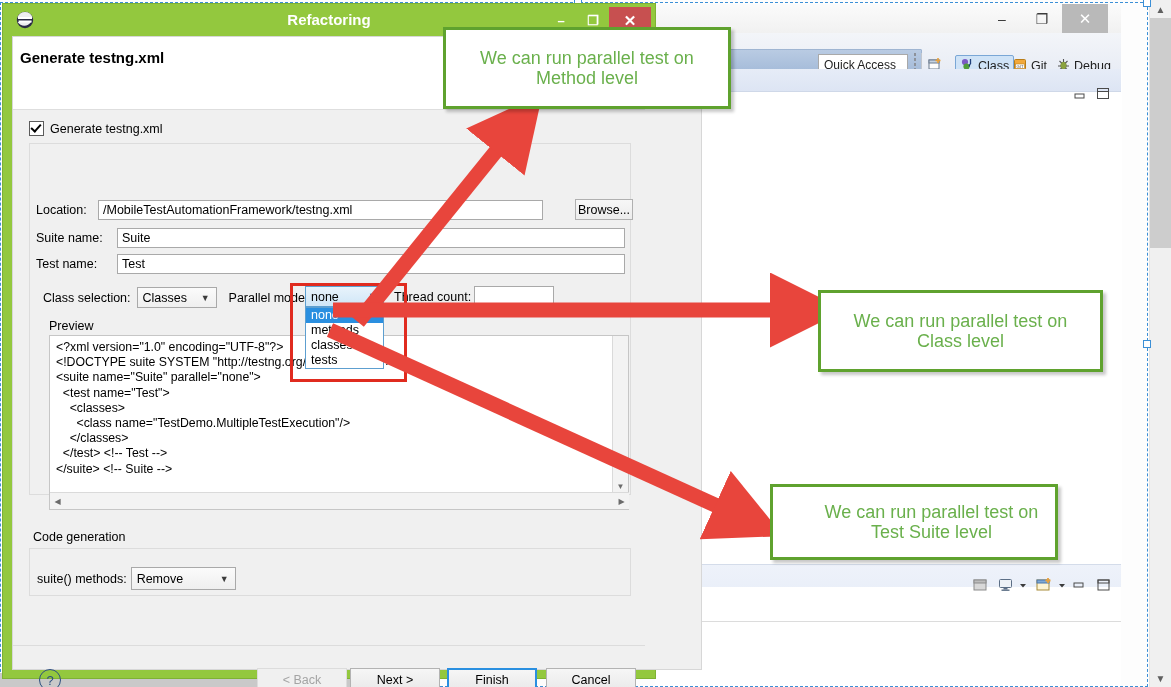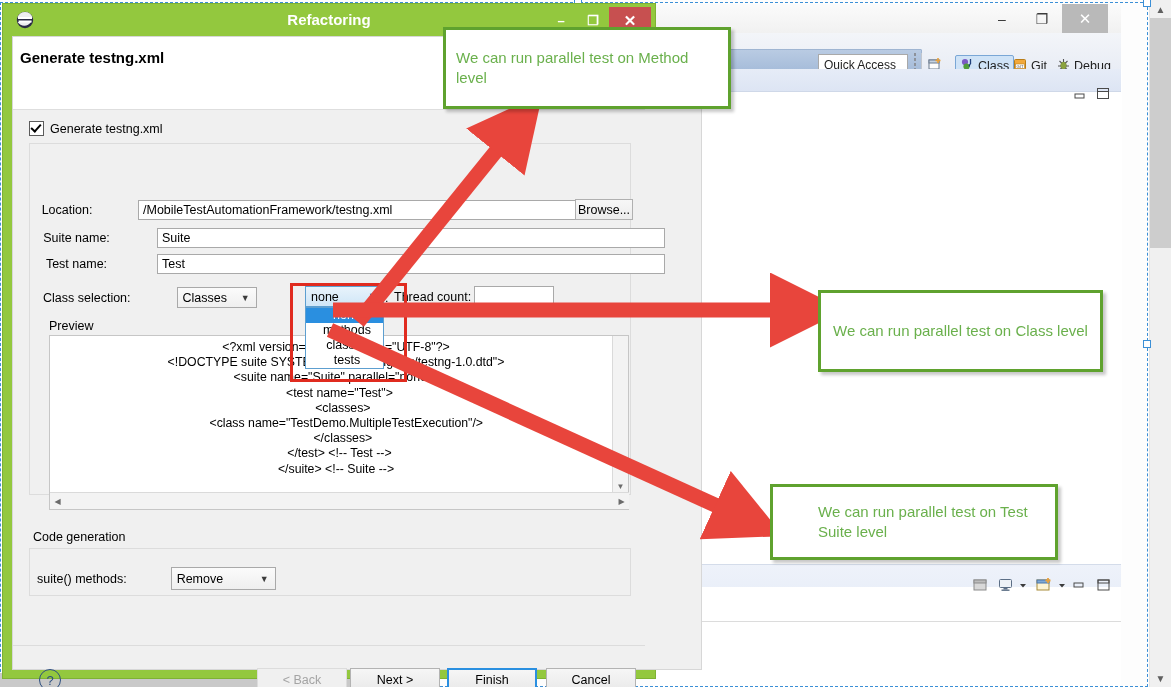"Generate testng.xml" #dlg-body { text-align: center -> none }
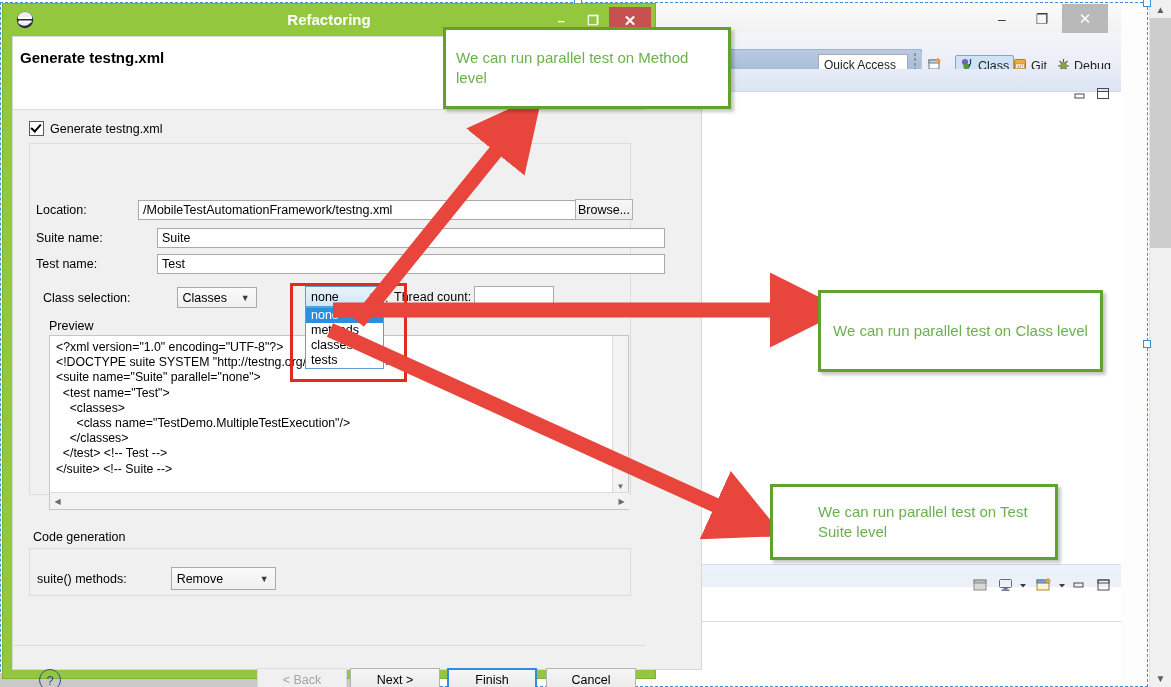"We can run parallel test" .callout { font-size: 15px -> 18px; text-align: none -> center }
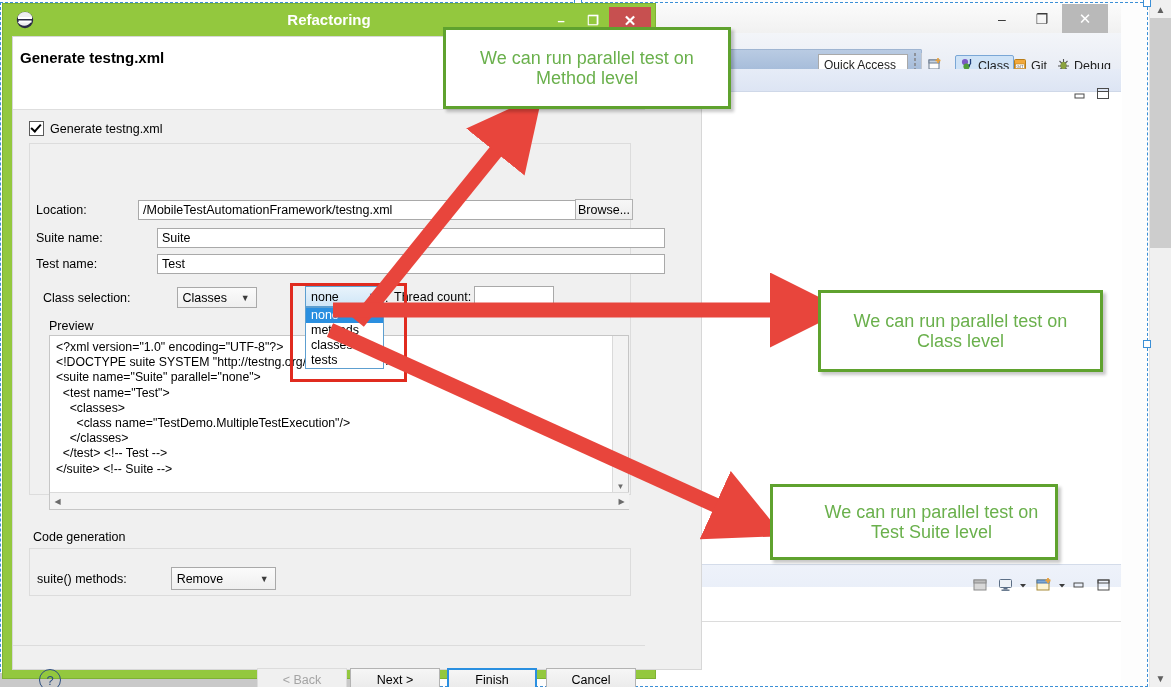"Location:" .frow { gap: 40px -> none }
